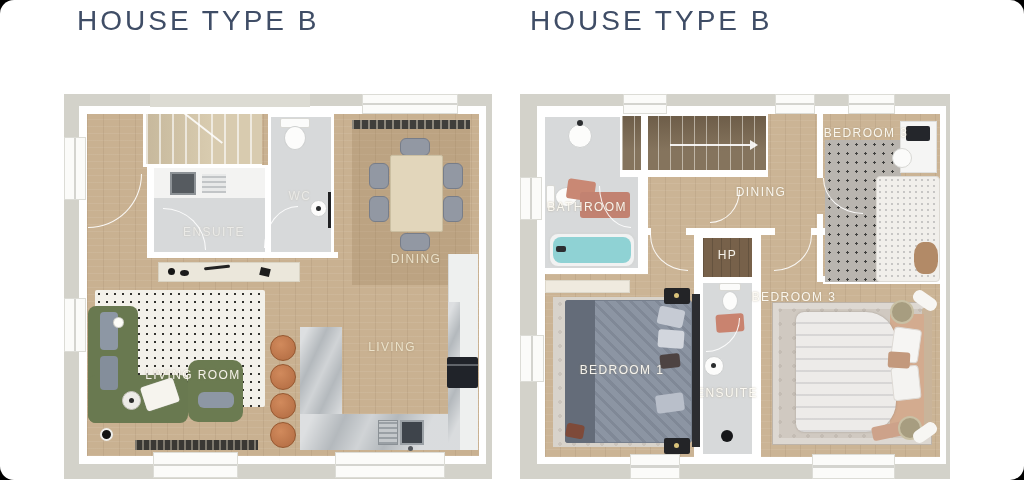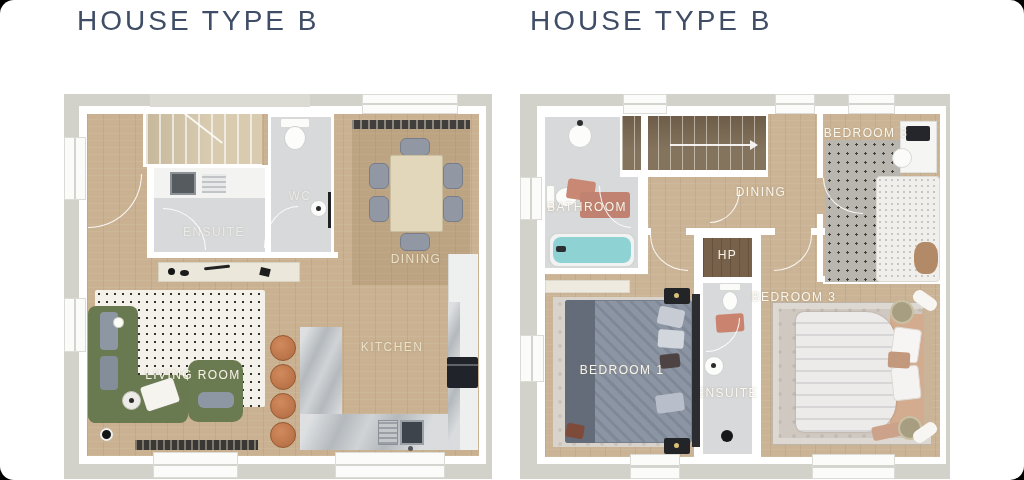"KITCHEN" div.room-label { text: KITCHEN -> LIVING }
